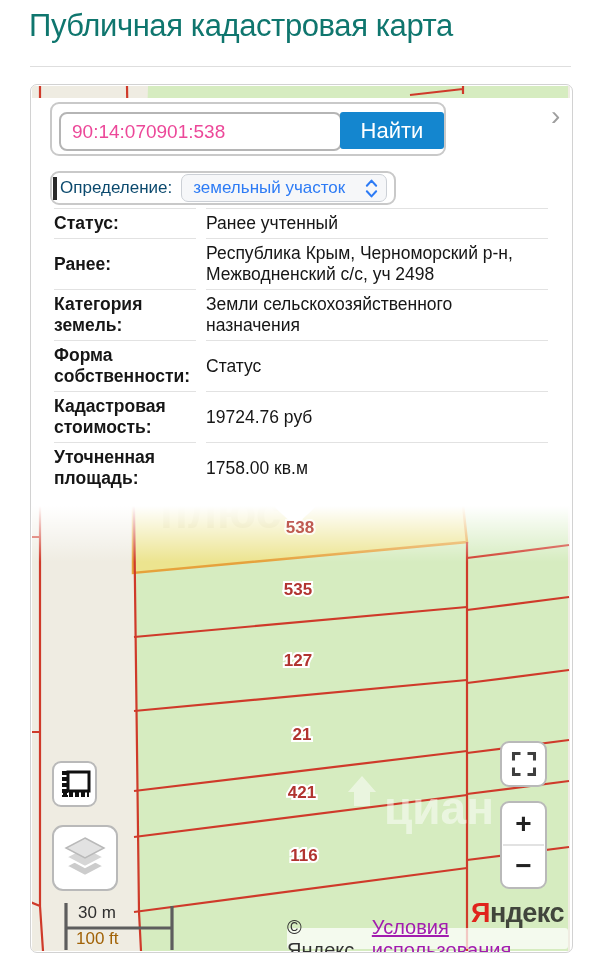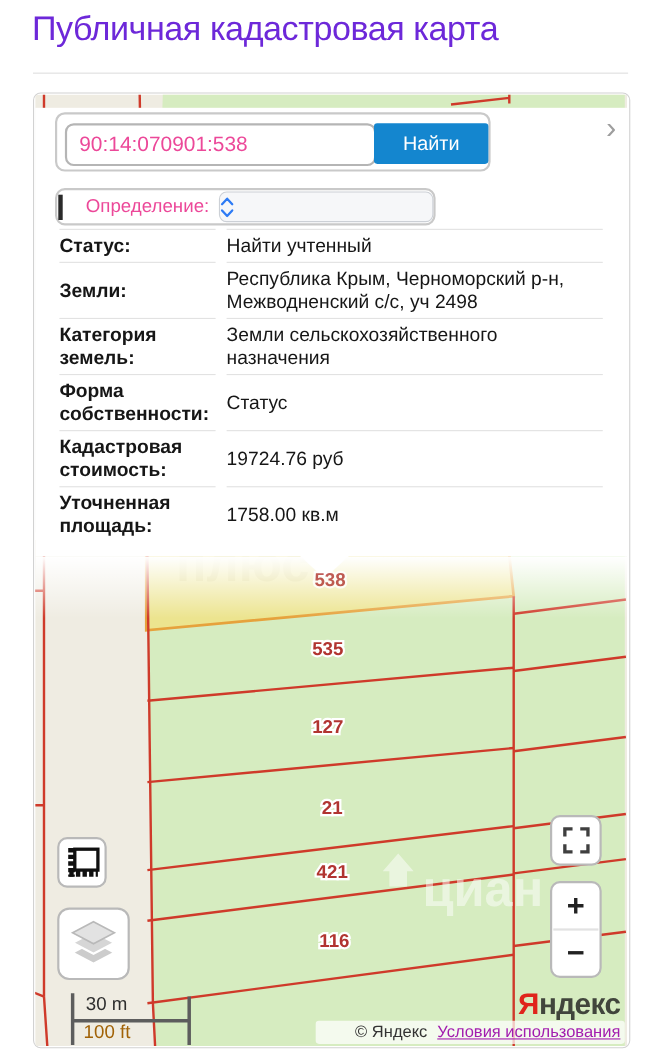"Публичная кадастровая карта" #page-title { color: #6d28d9 -> #0f766e }
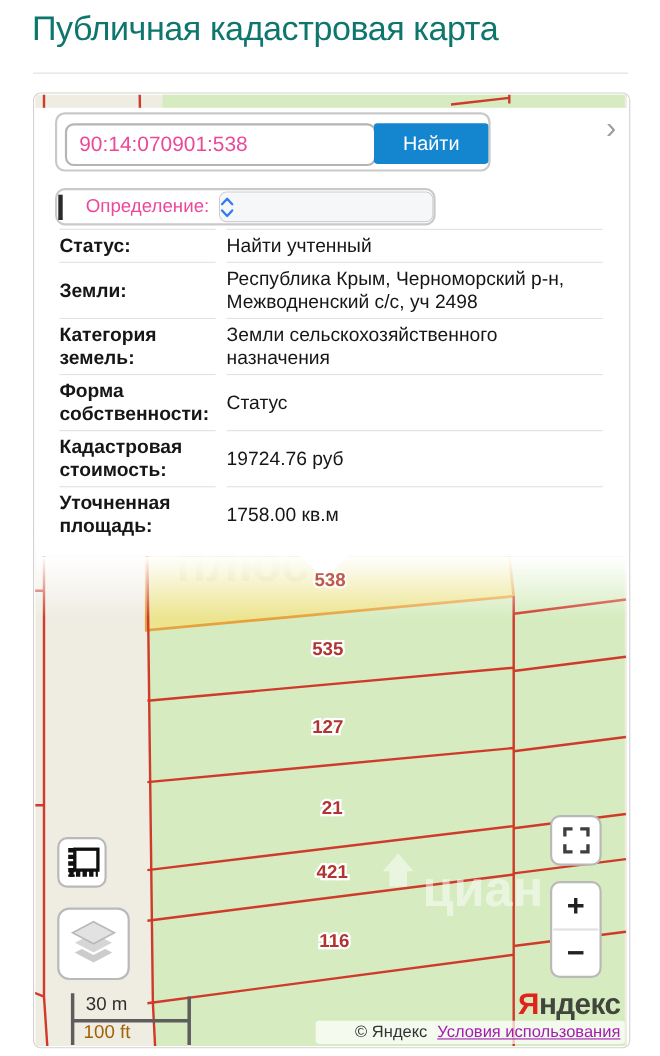"Найти" #find-btn { font-size: 18px -> 22px }
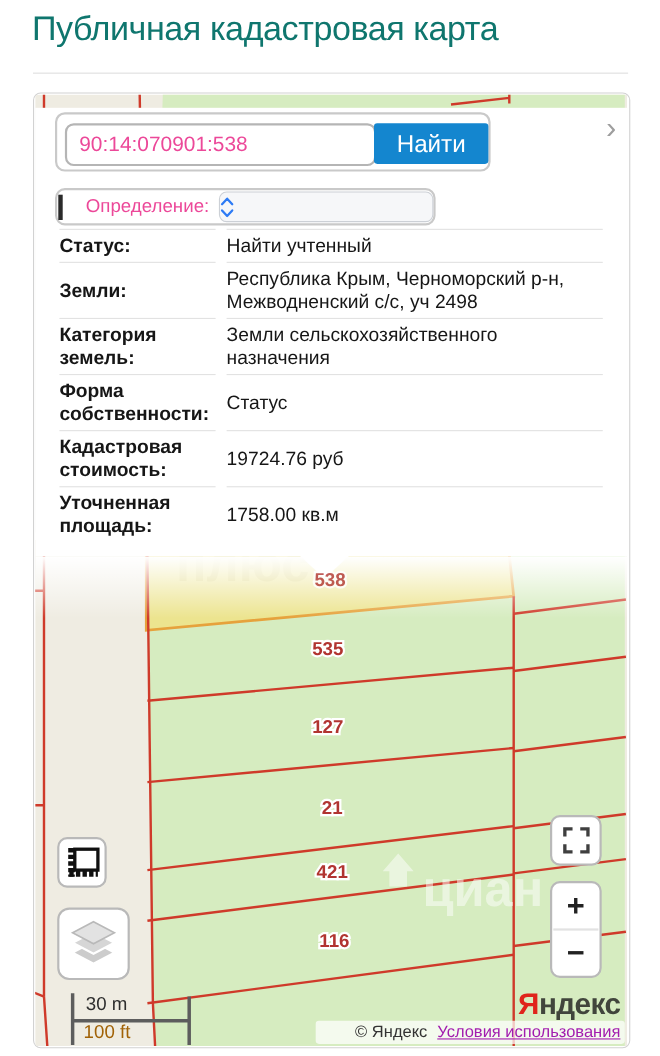"Определение:" #def-label { color: #ec4899 -> #0c4a6e; margin-left: 26px -> 8px }
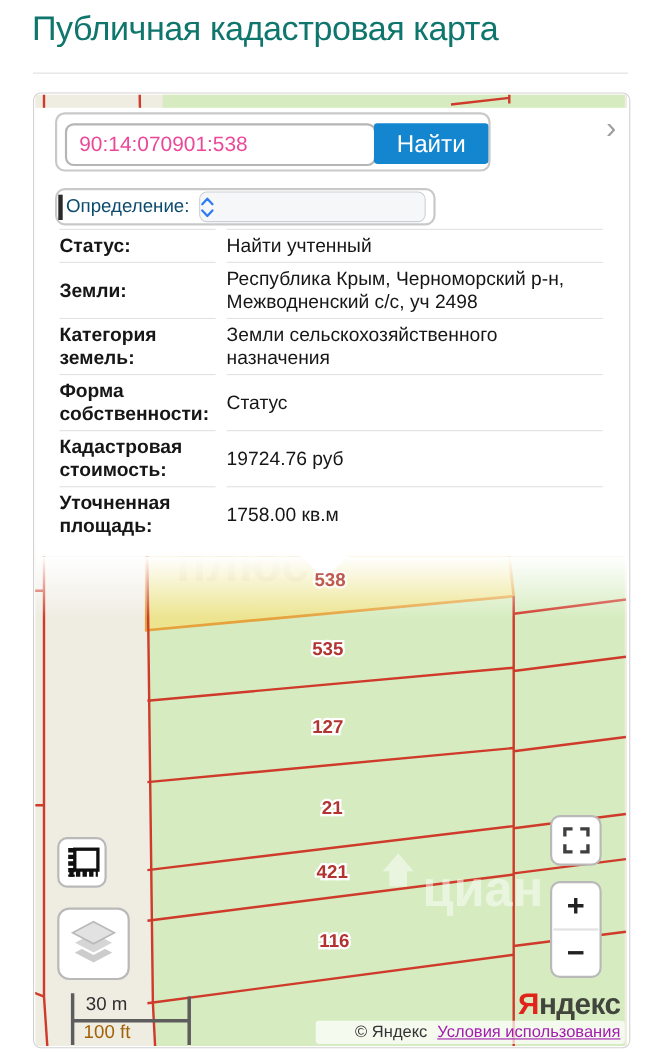"земельный участок" span { html: none -> <span>земельный участок</span> }
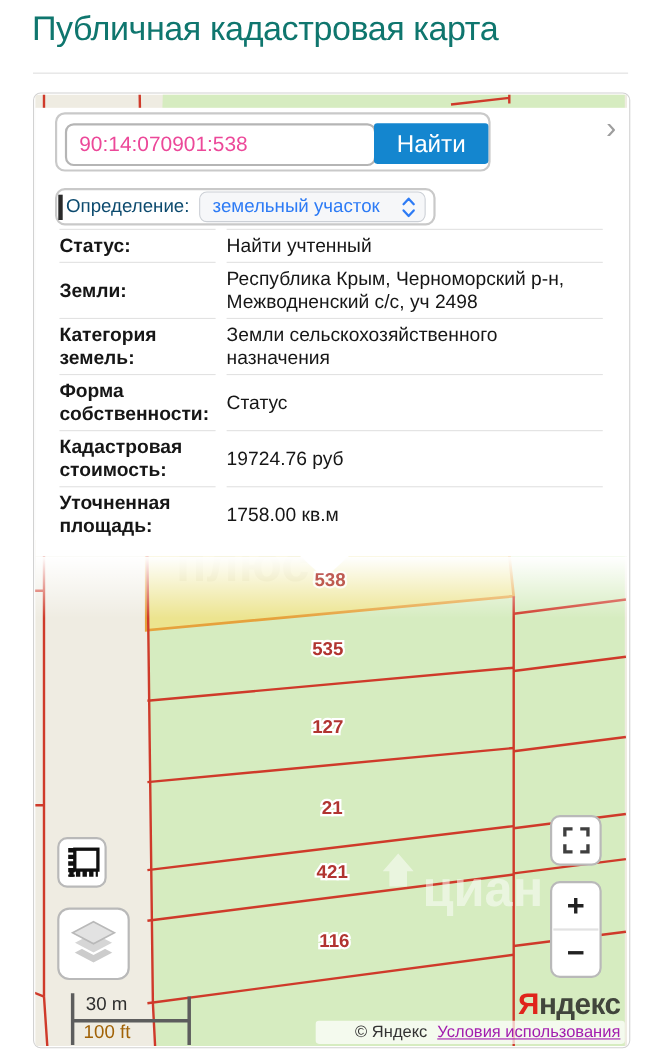"Найти учтенный" td { text: Найти -> Ранее }
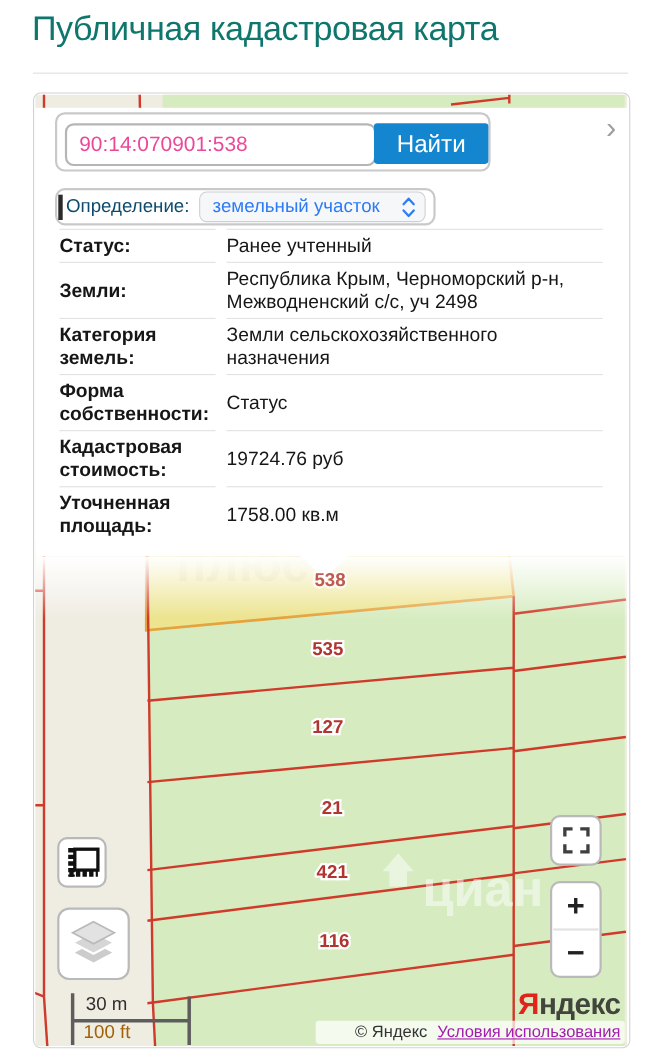"Земли:" th { text: Земли -> Ранее }
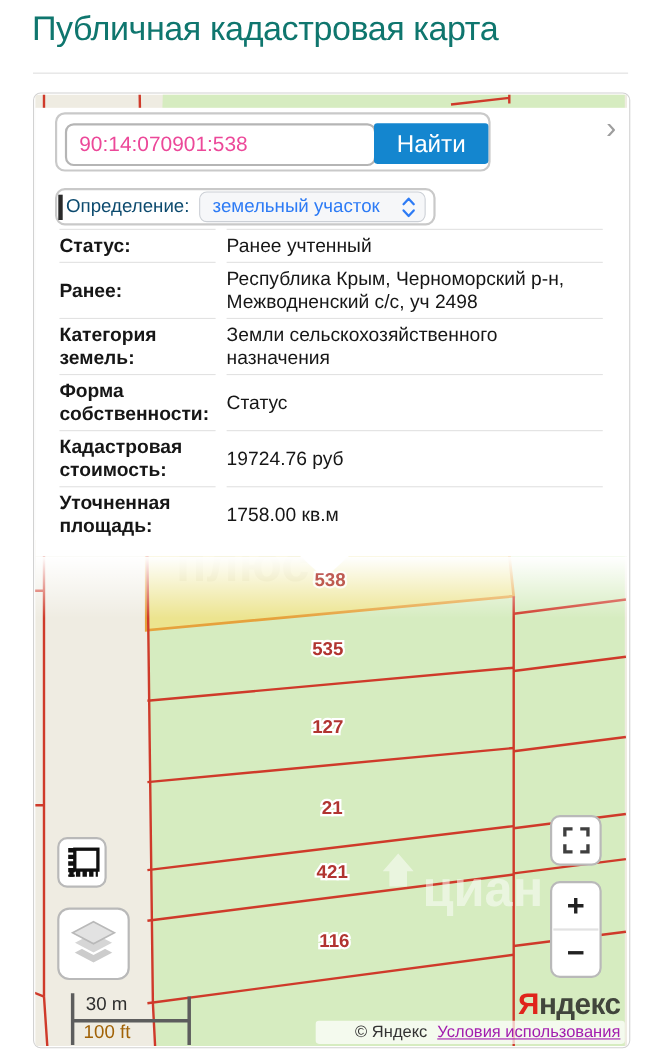"© Яндекс" #attribution { font-size: 15px -> 20px; justify-content: flex-end -> space-between }
